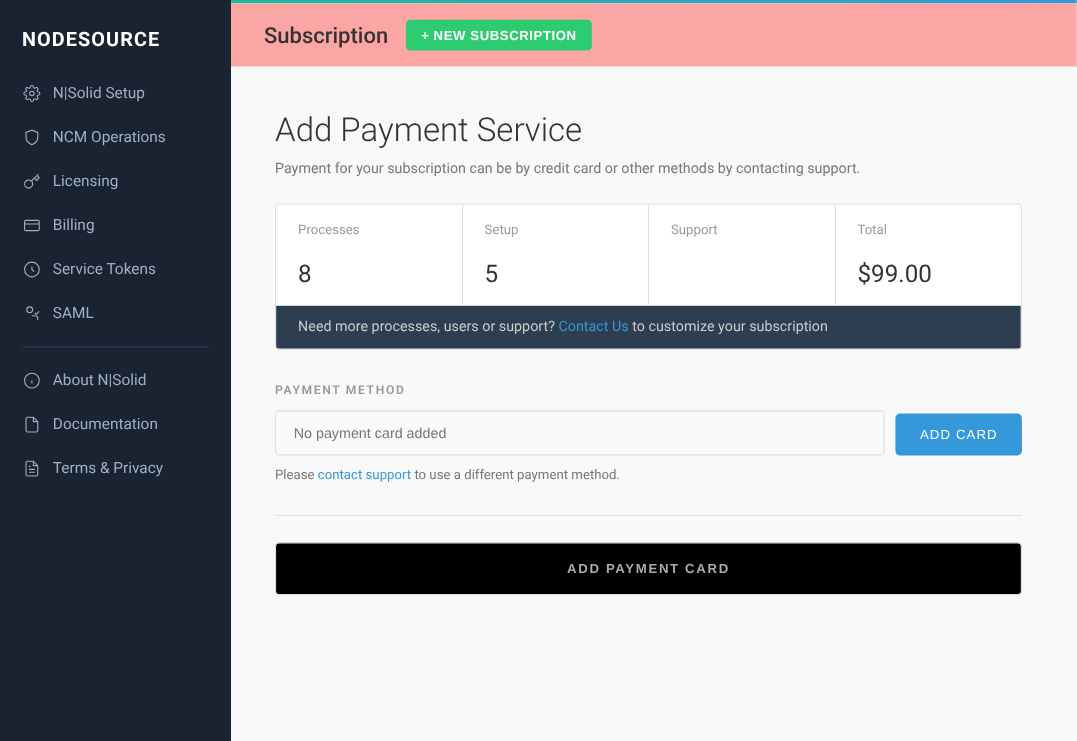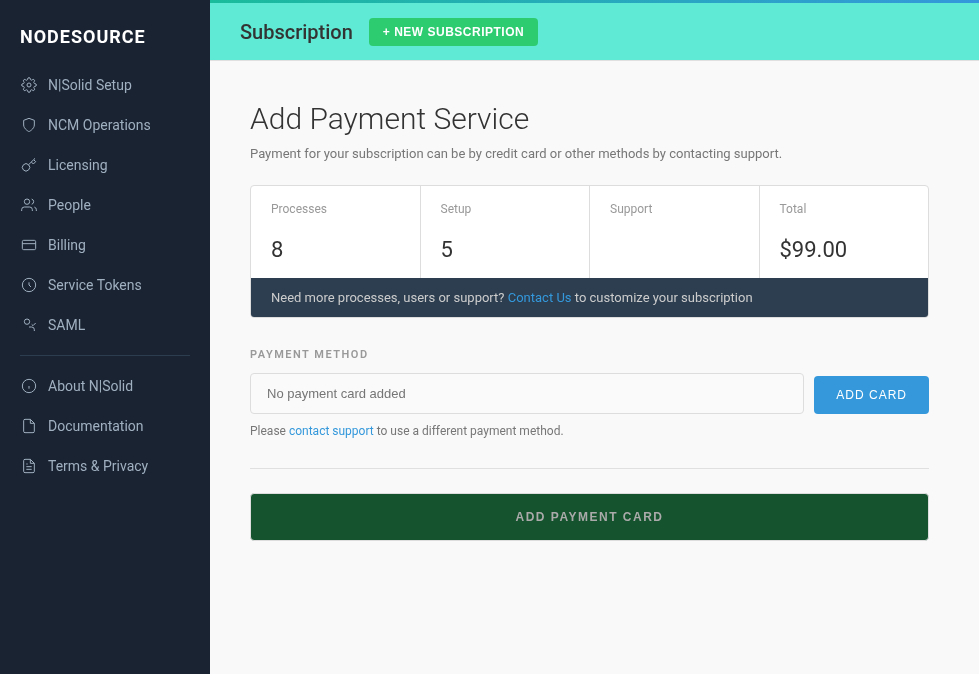"Subscription" .top-bar { background: #5eead4 -> #fca5a5 }
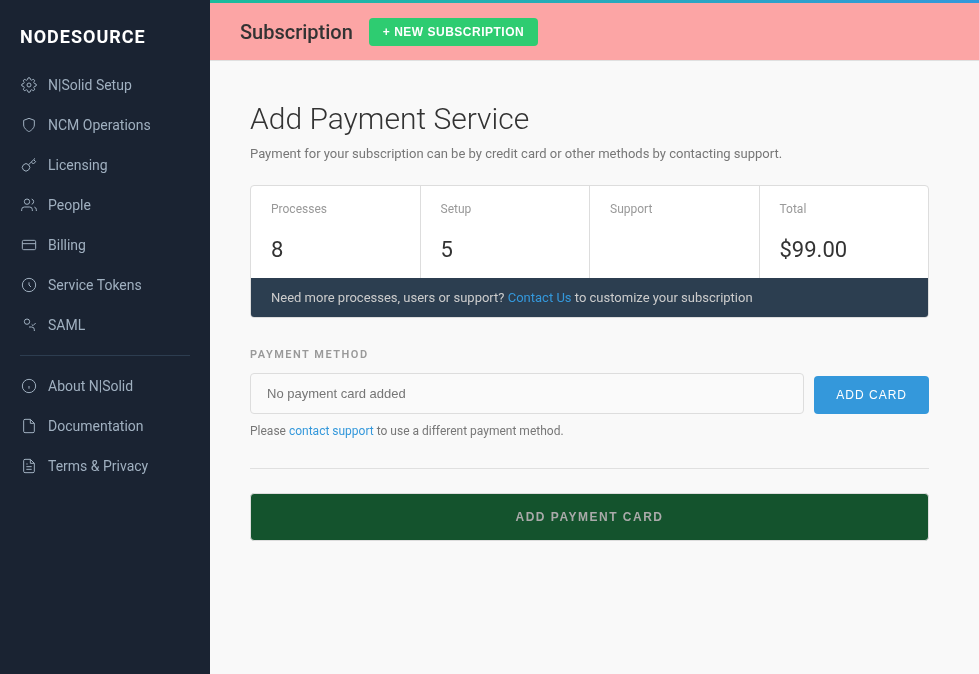"People" div.nav-item { html: <div> <span> <svg> <path></path> <circle></circle> <path></path> <path></path> </svg> </span> <span>People</span> </div> -> none }
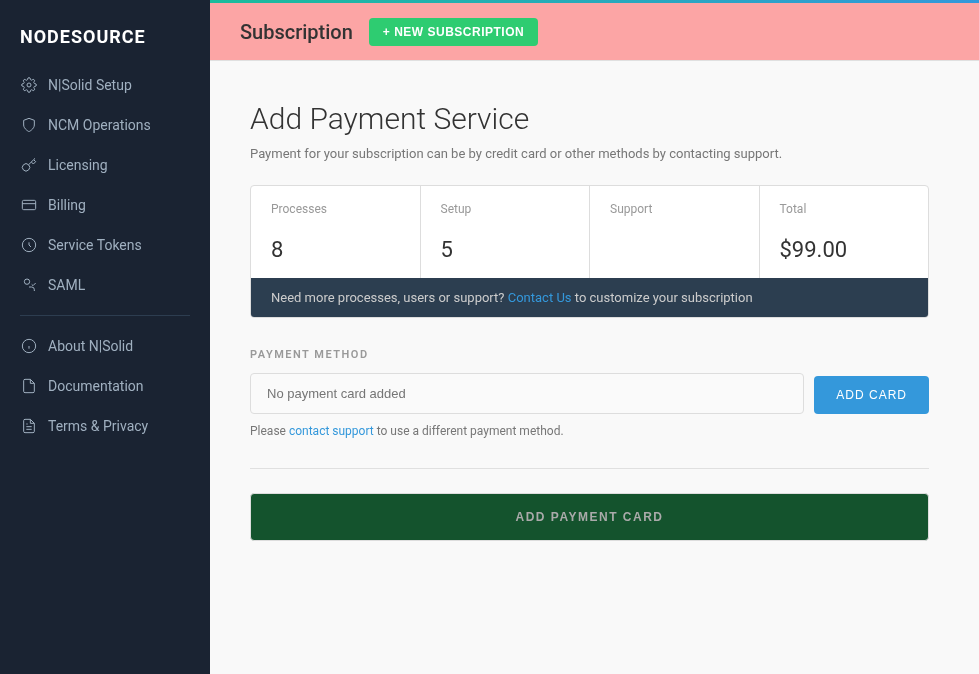"ADD PAYMENT CARD" .add-payment-card-btn { background: #14532d -> #000000 }
